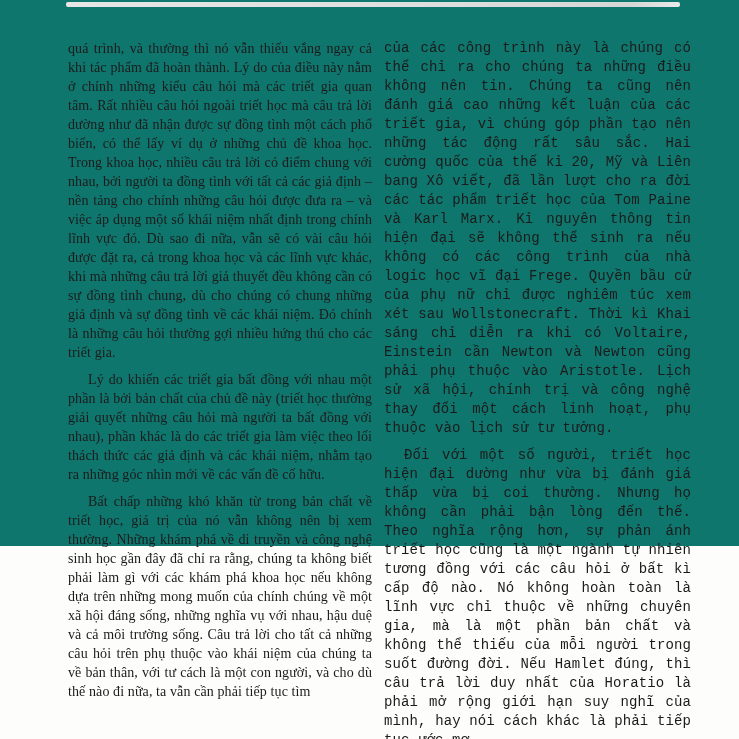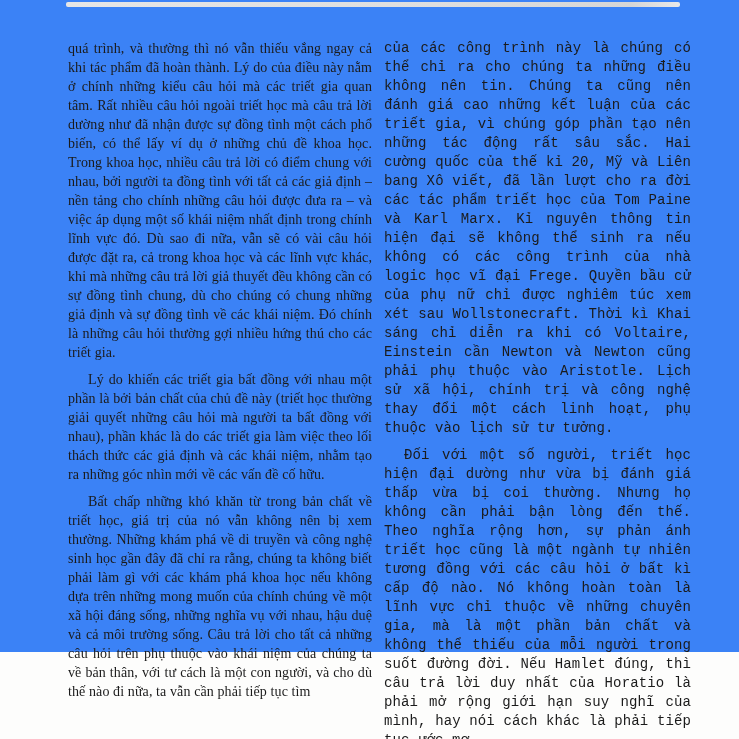"quá trình, và thường thì" .page { background: #3b82f6 -> #0f766e; height: 652px -> 546px }
